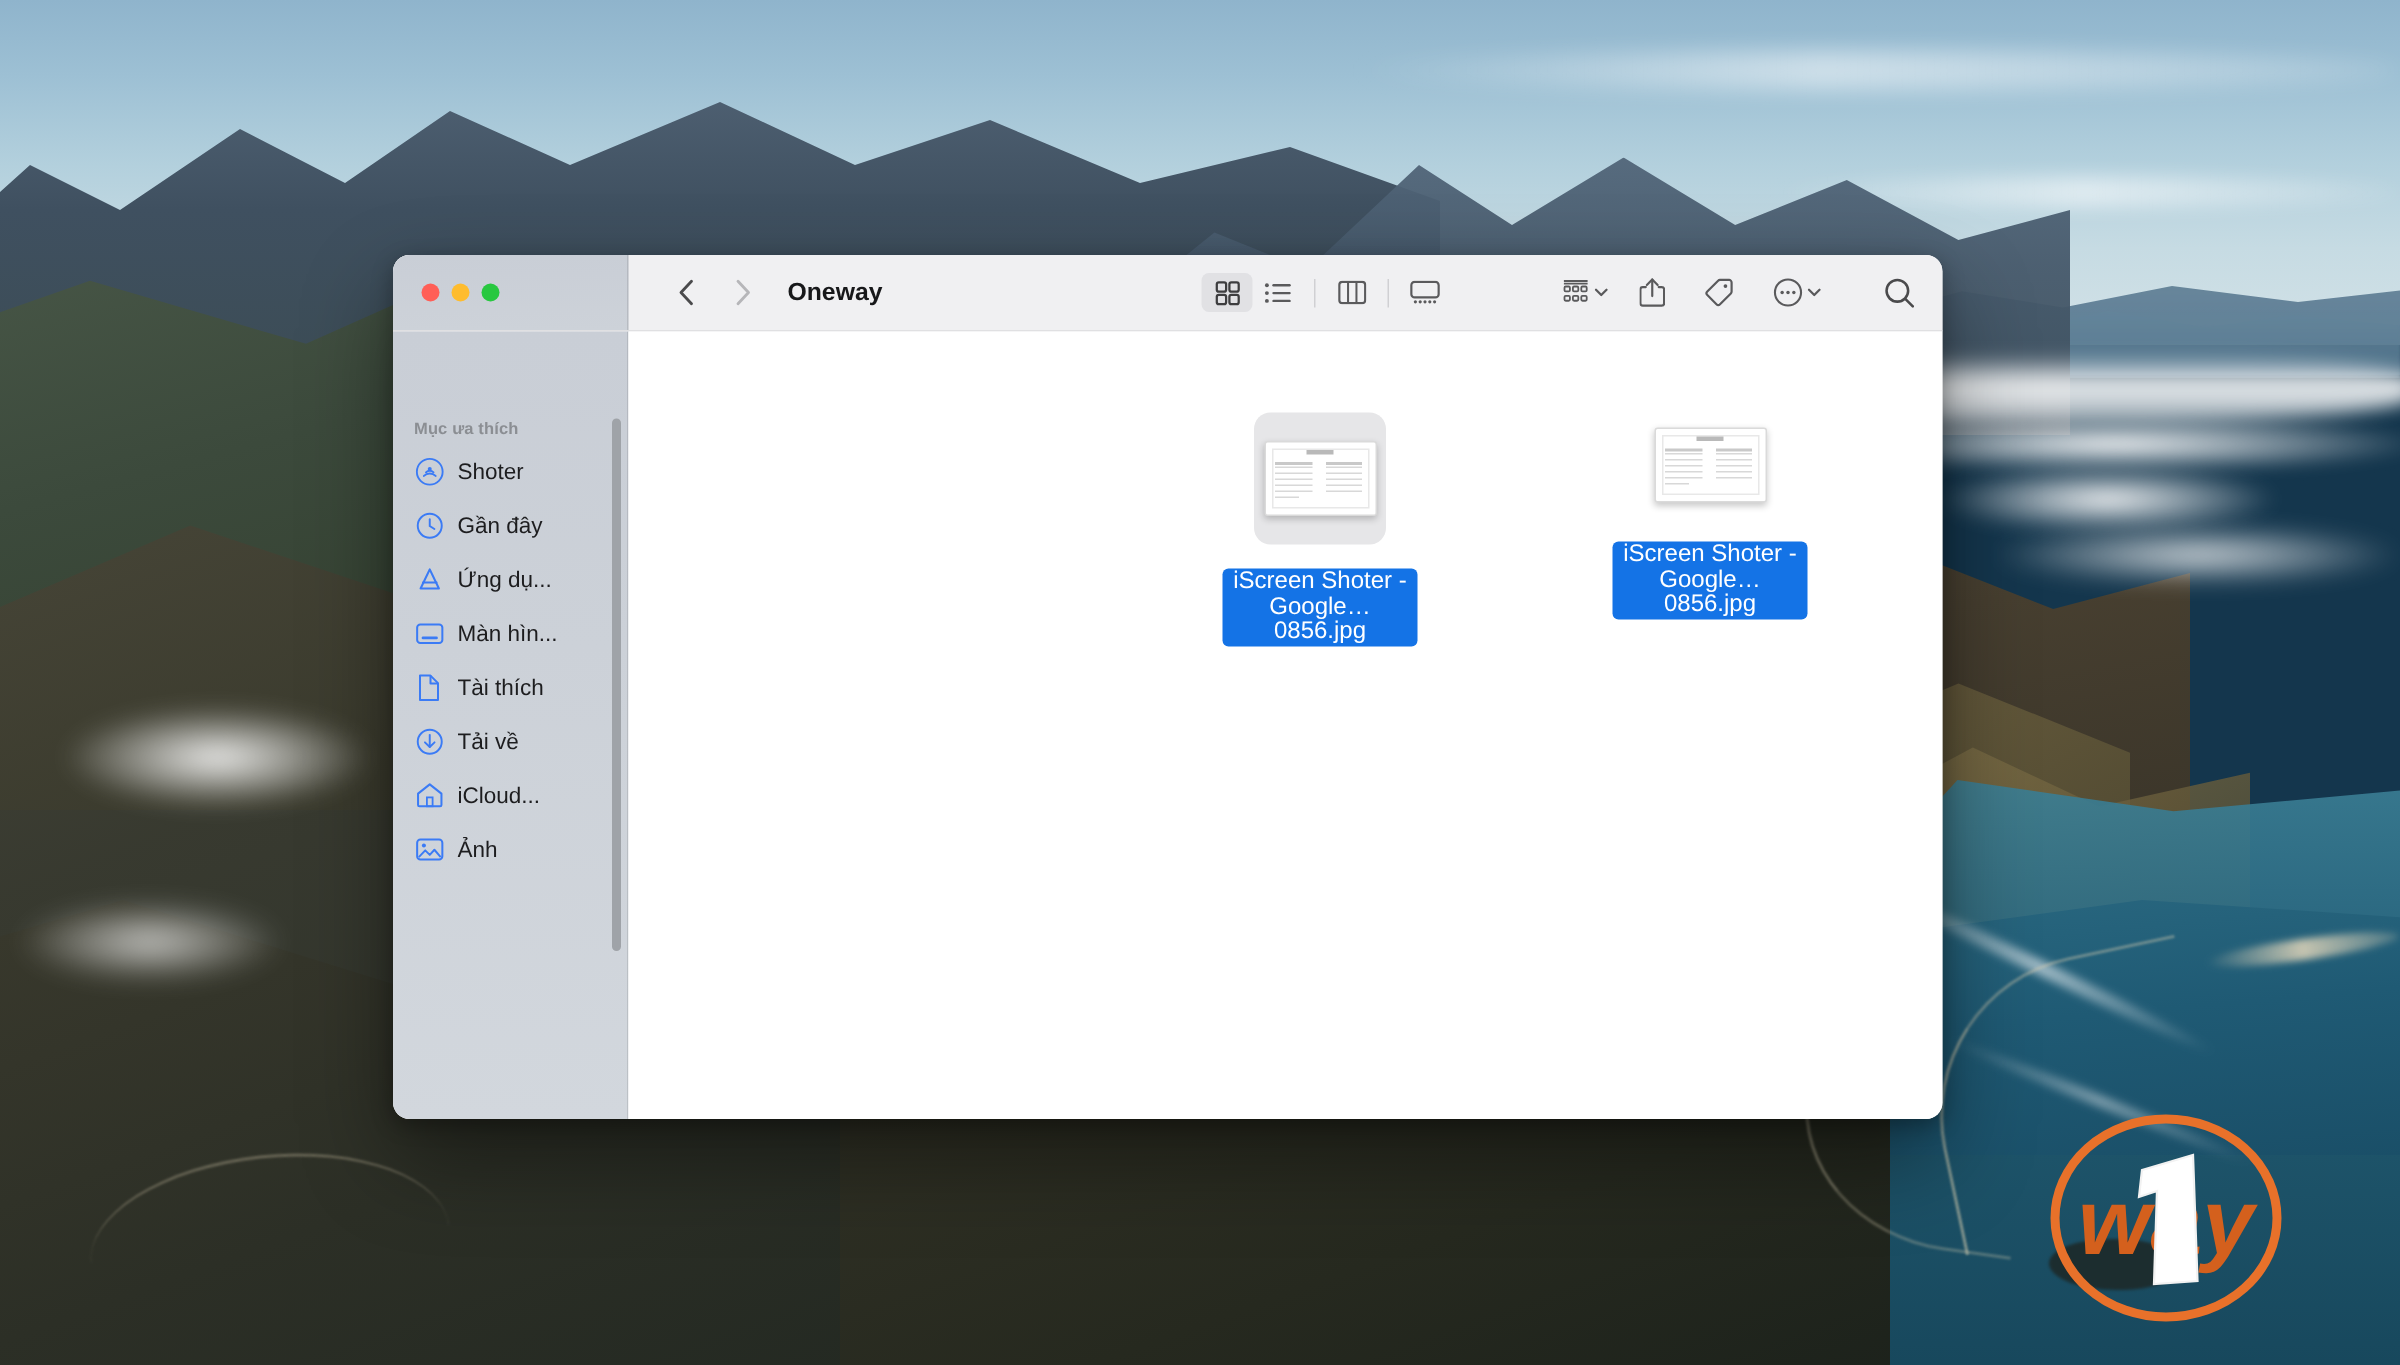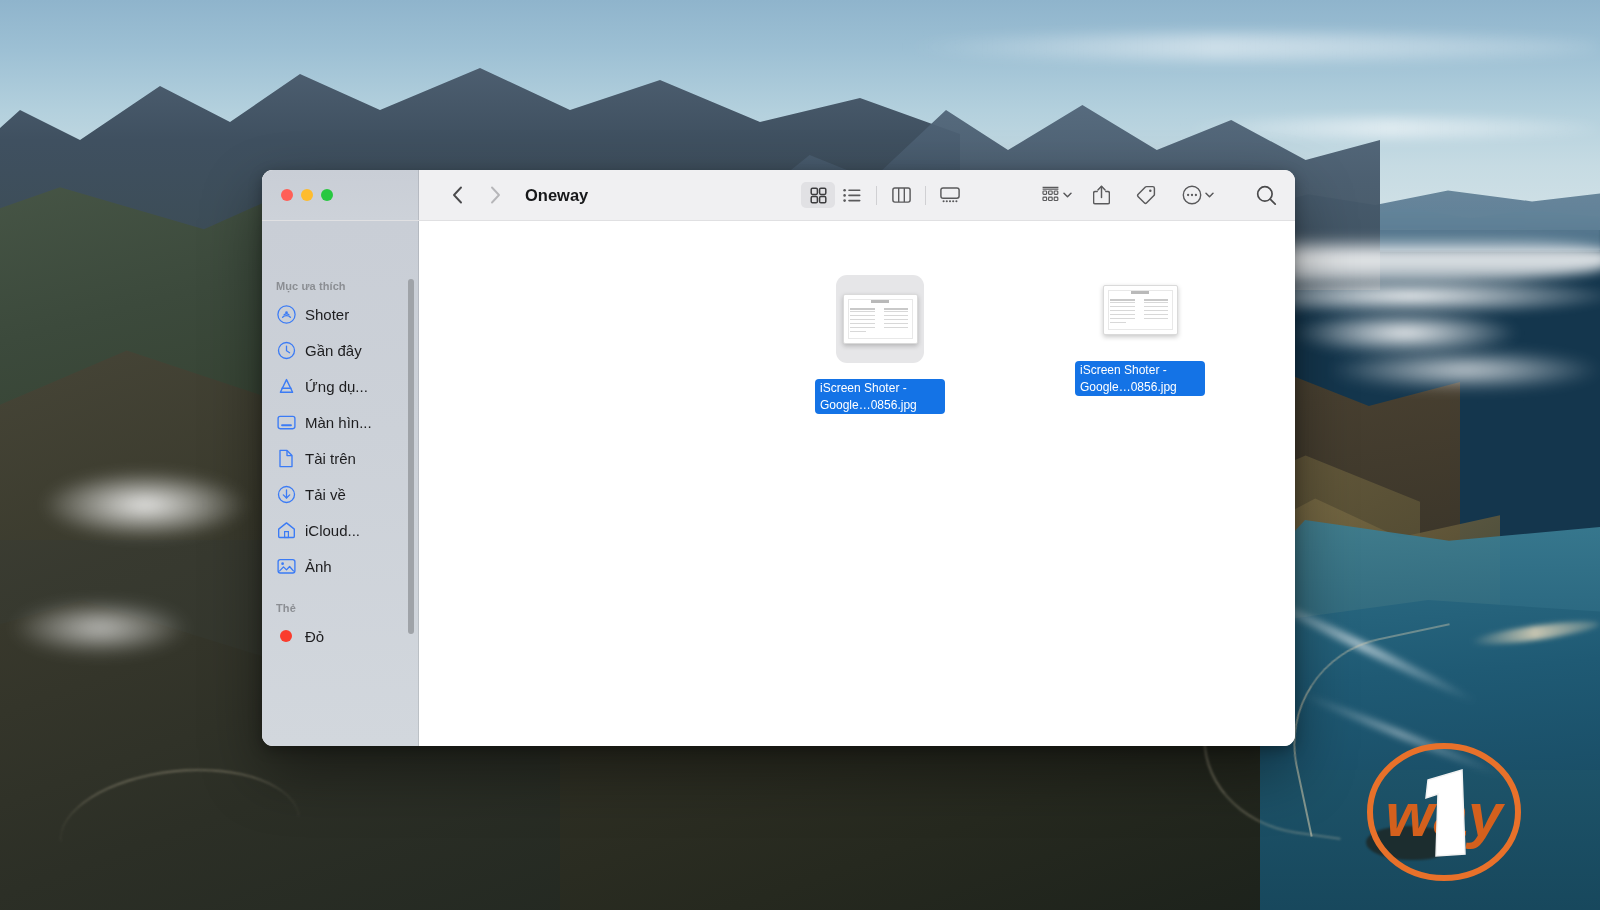"iScreen Shoter - Google…0856.jpg" .label { font-size: 12px -> 16px; text-align: none -> center }
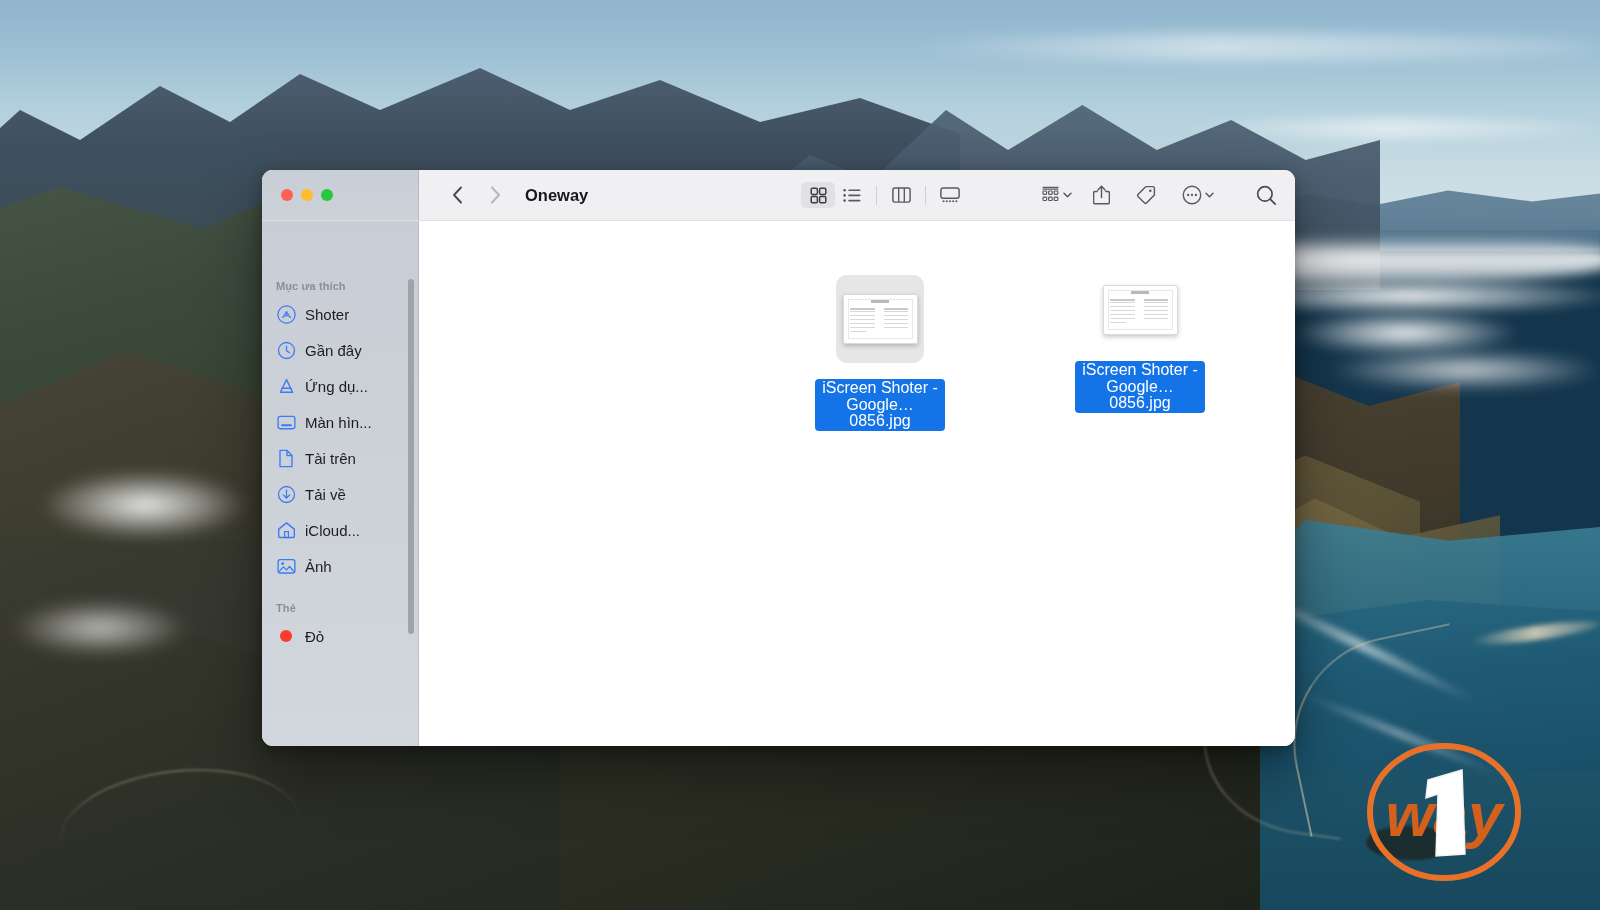"Tài trên" span.sb-label { text: trên -> thích }
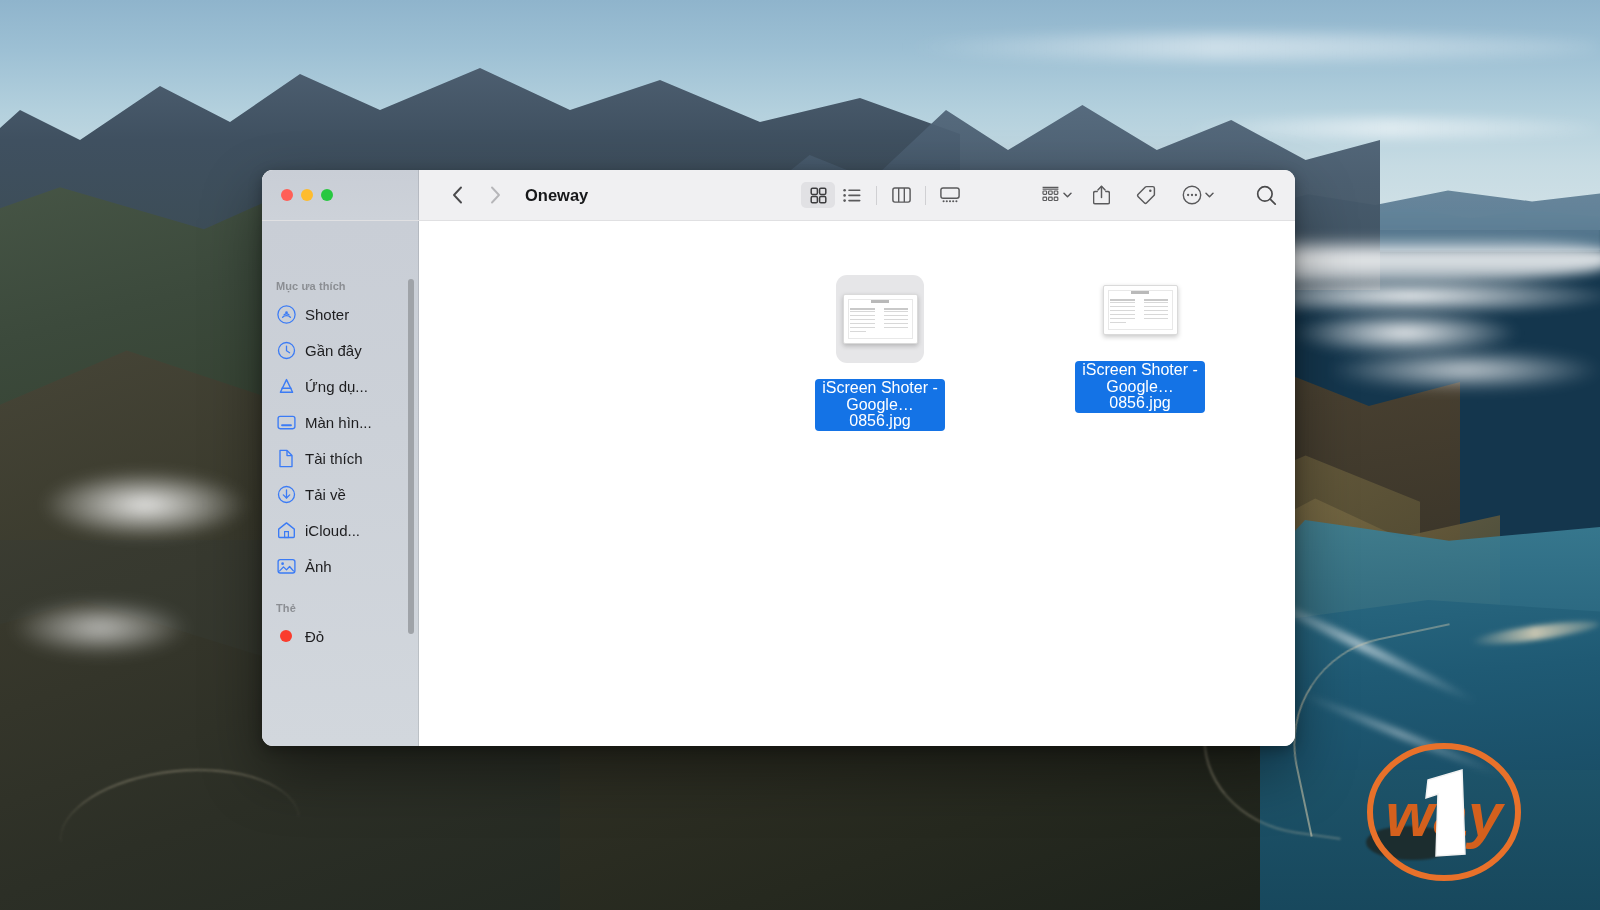"Thẻ" div.sb-group { html: <div> <div>Thẻ</div> <div> <span> <span></span> </span> <span>Đỏ</span> </div> </div> -> none }
